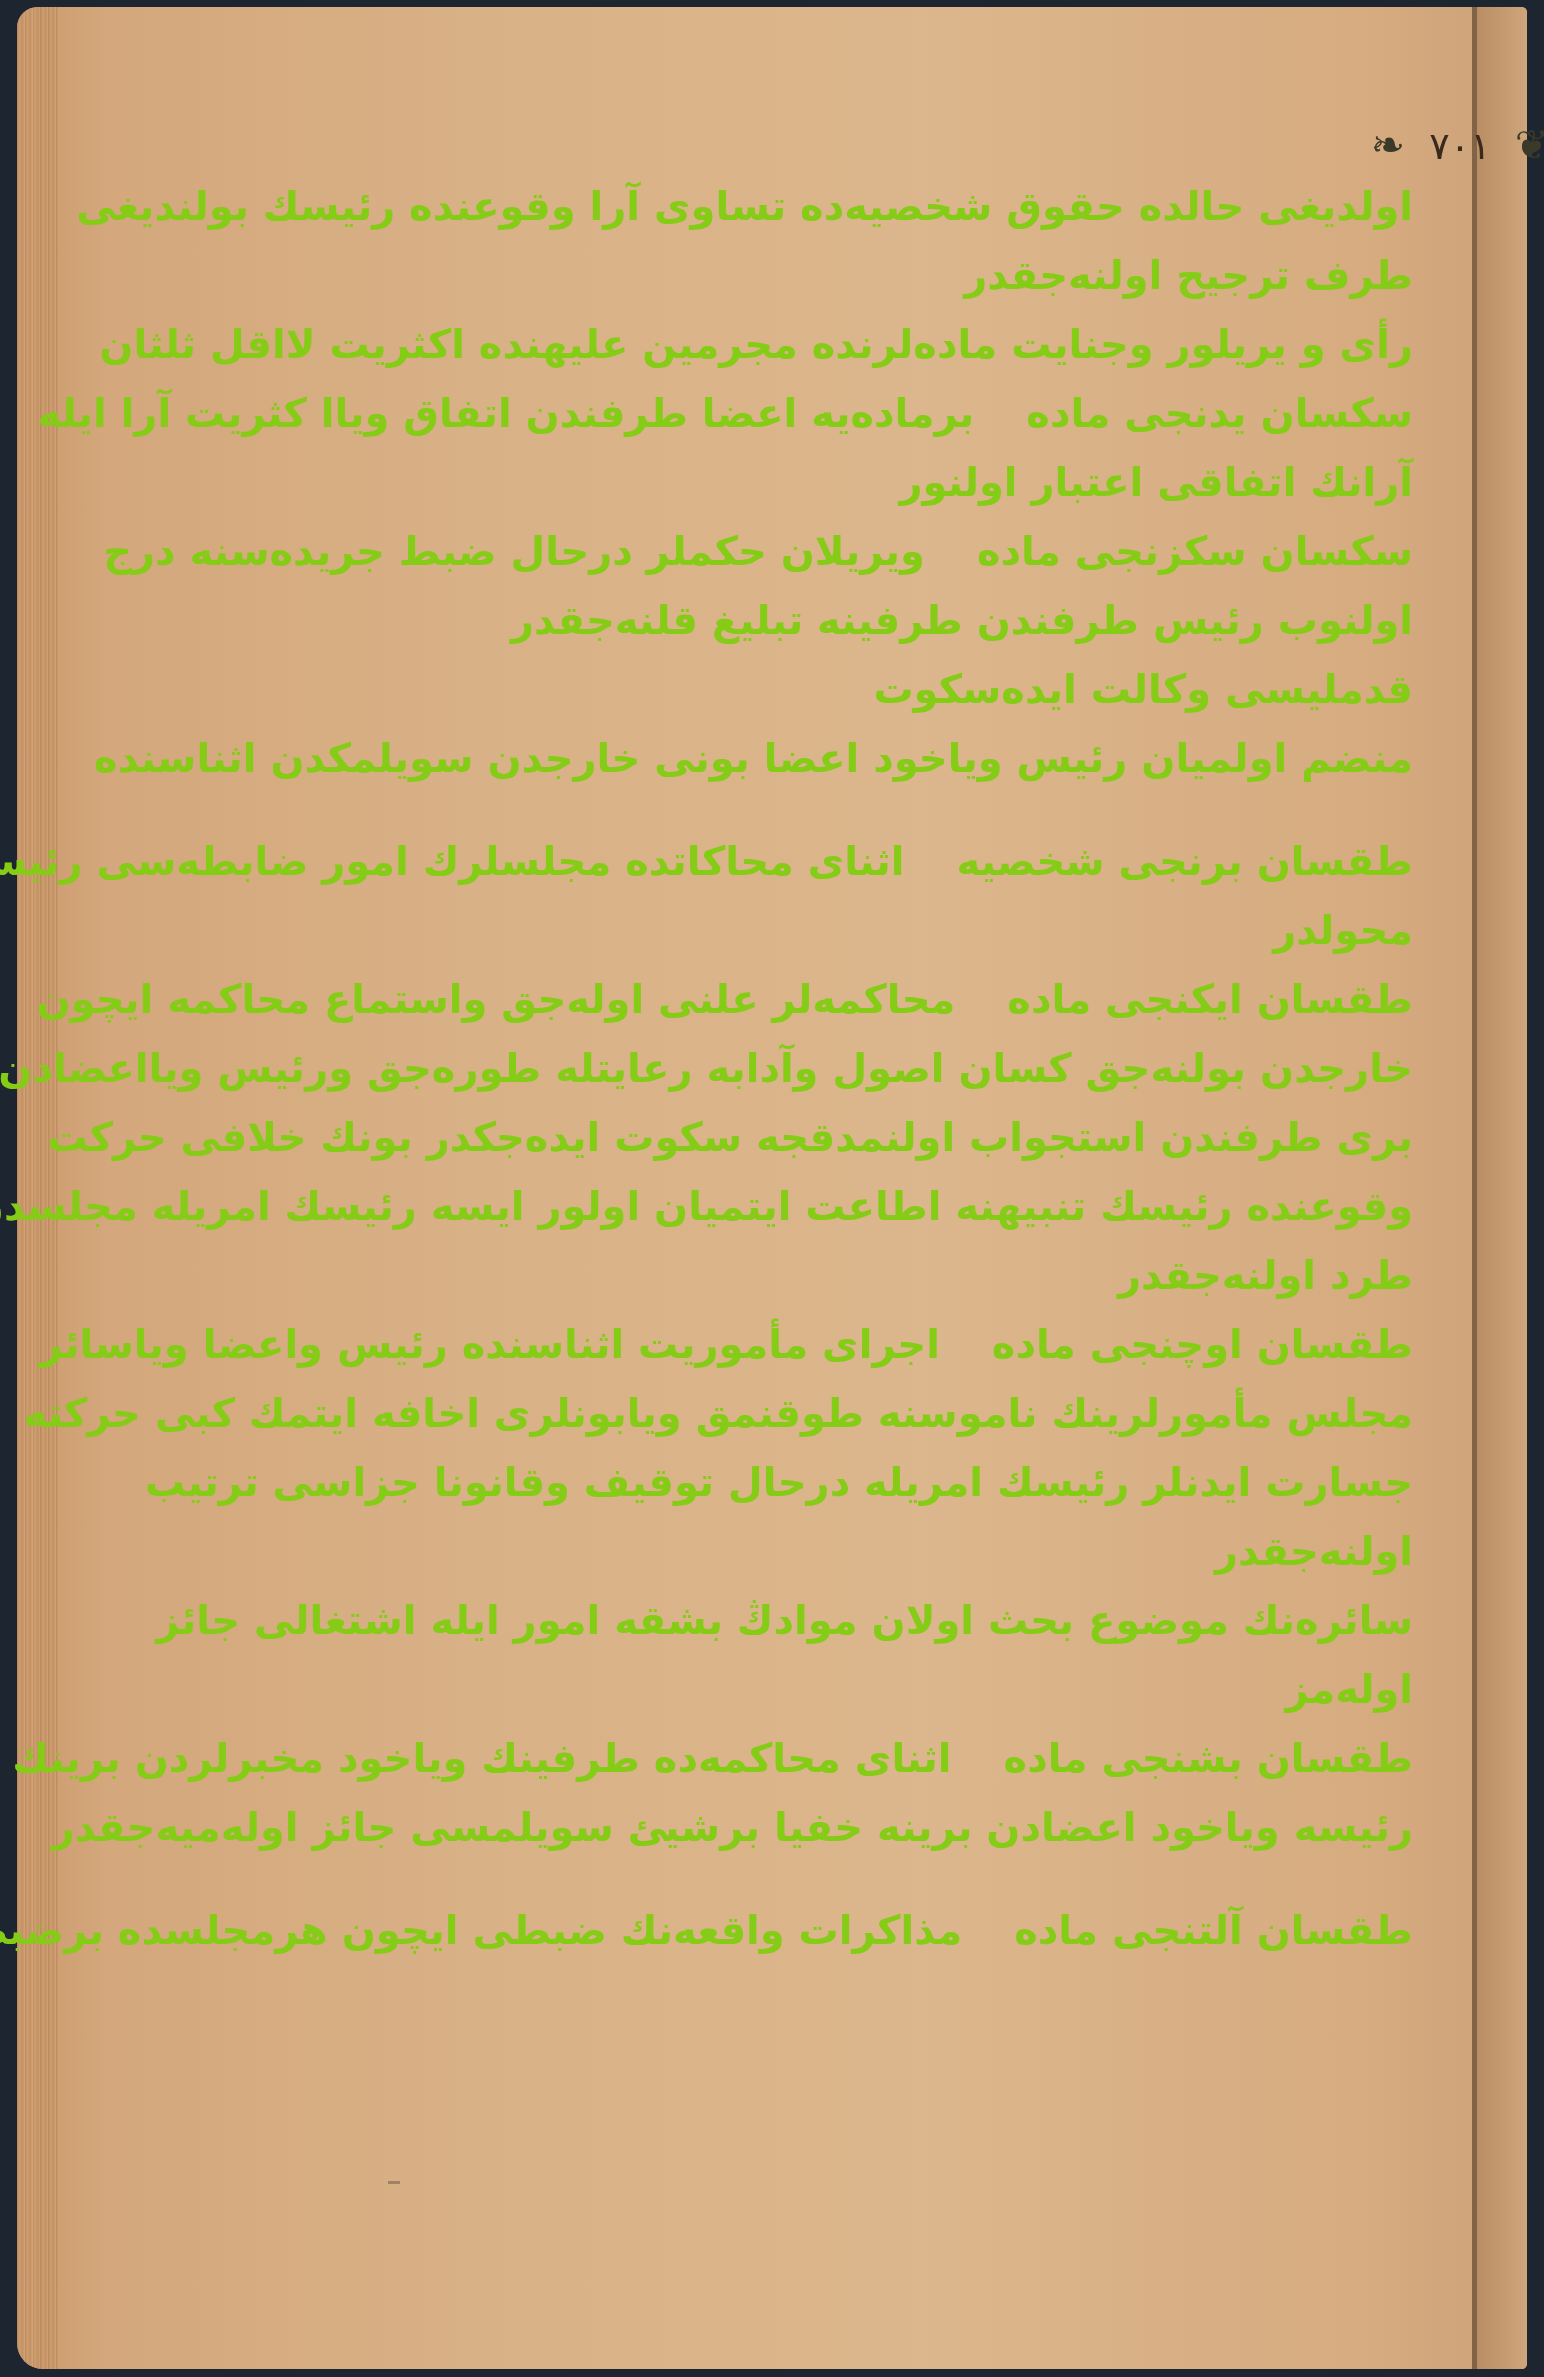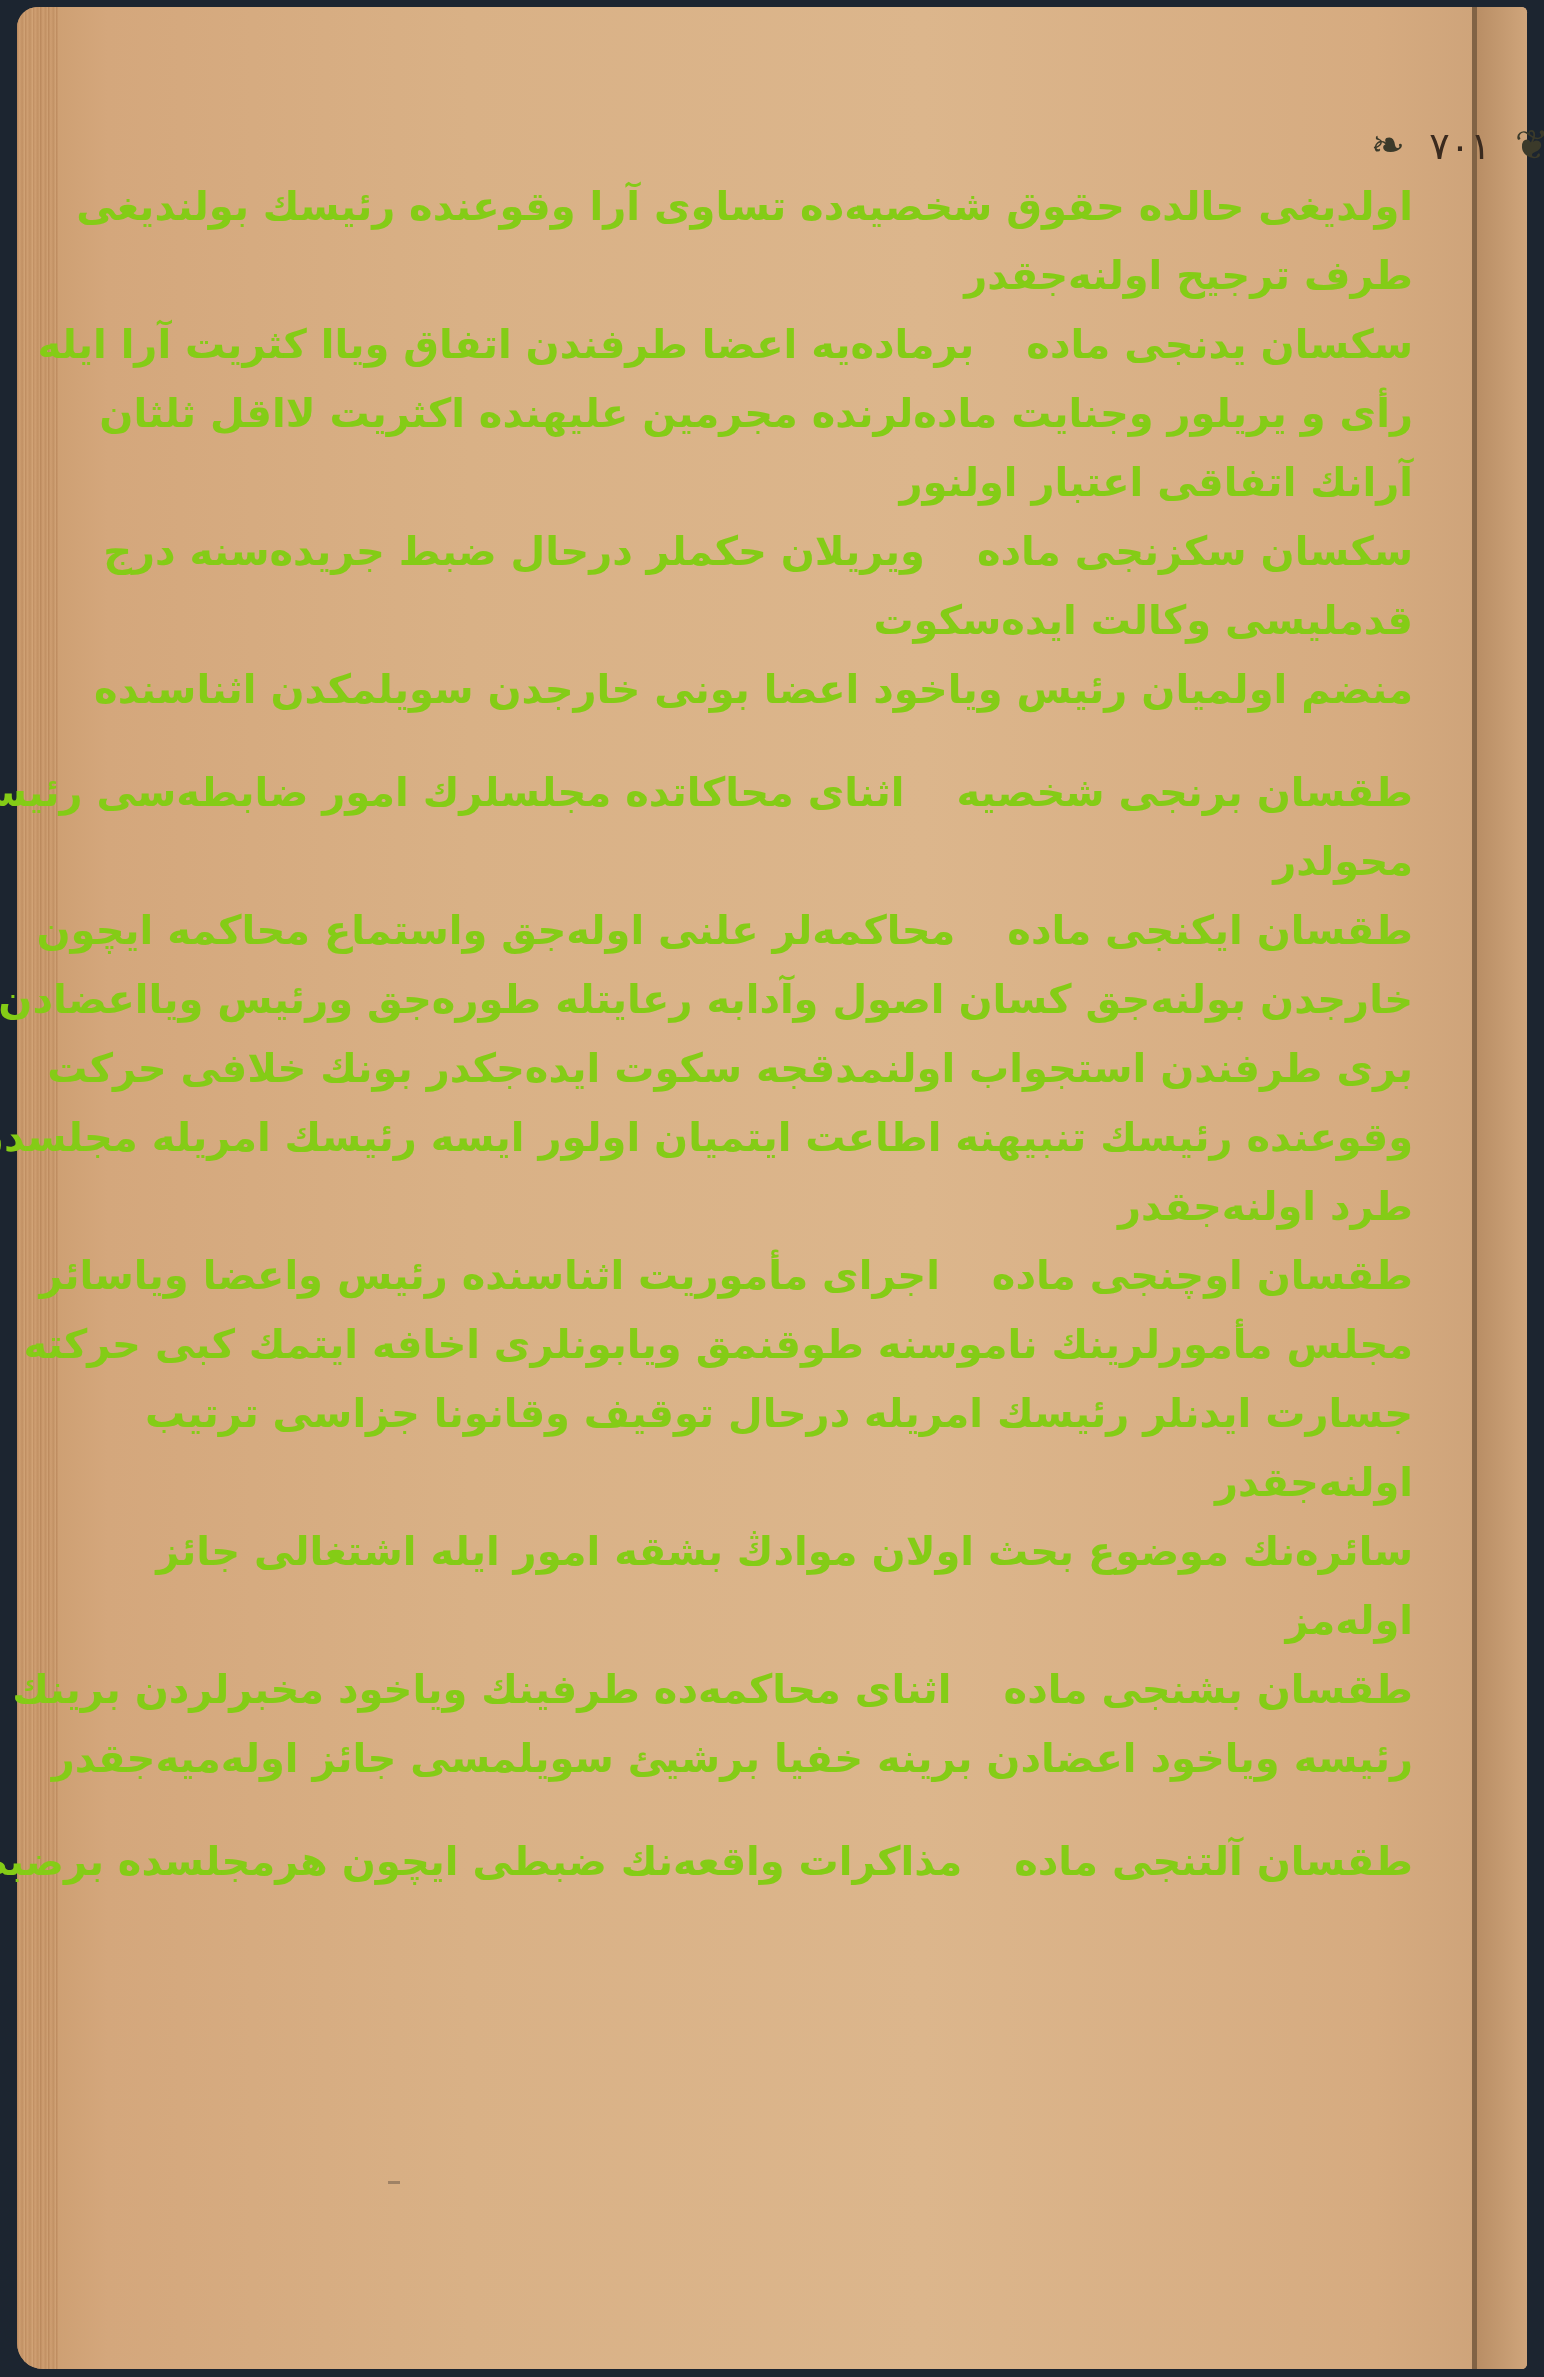"سكسان يدنجی مادهبرماده‌یه اعضا طرفندن" div.line { order: before "رأی و یریلور وجنایت ماده‌لرنده" -> after "رأی و یریلور وجنایت ماده‌لرنده" }
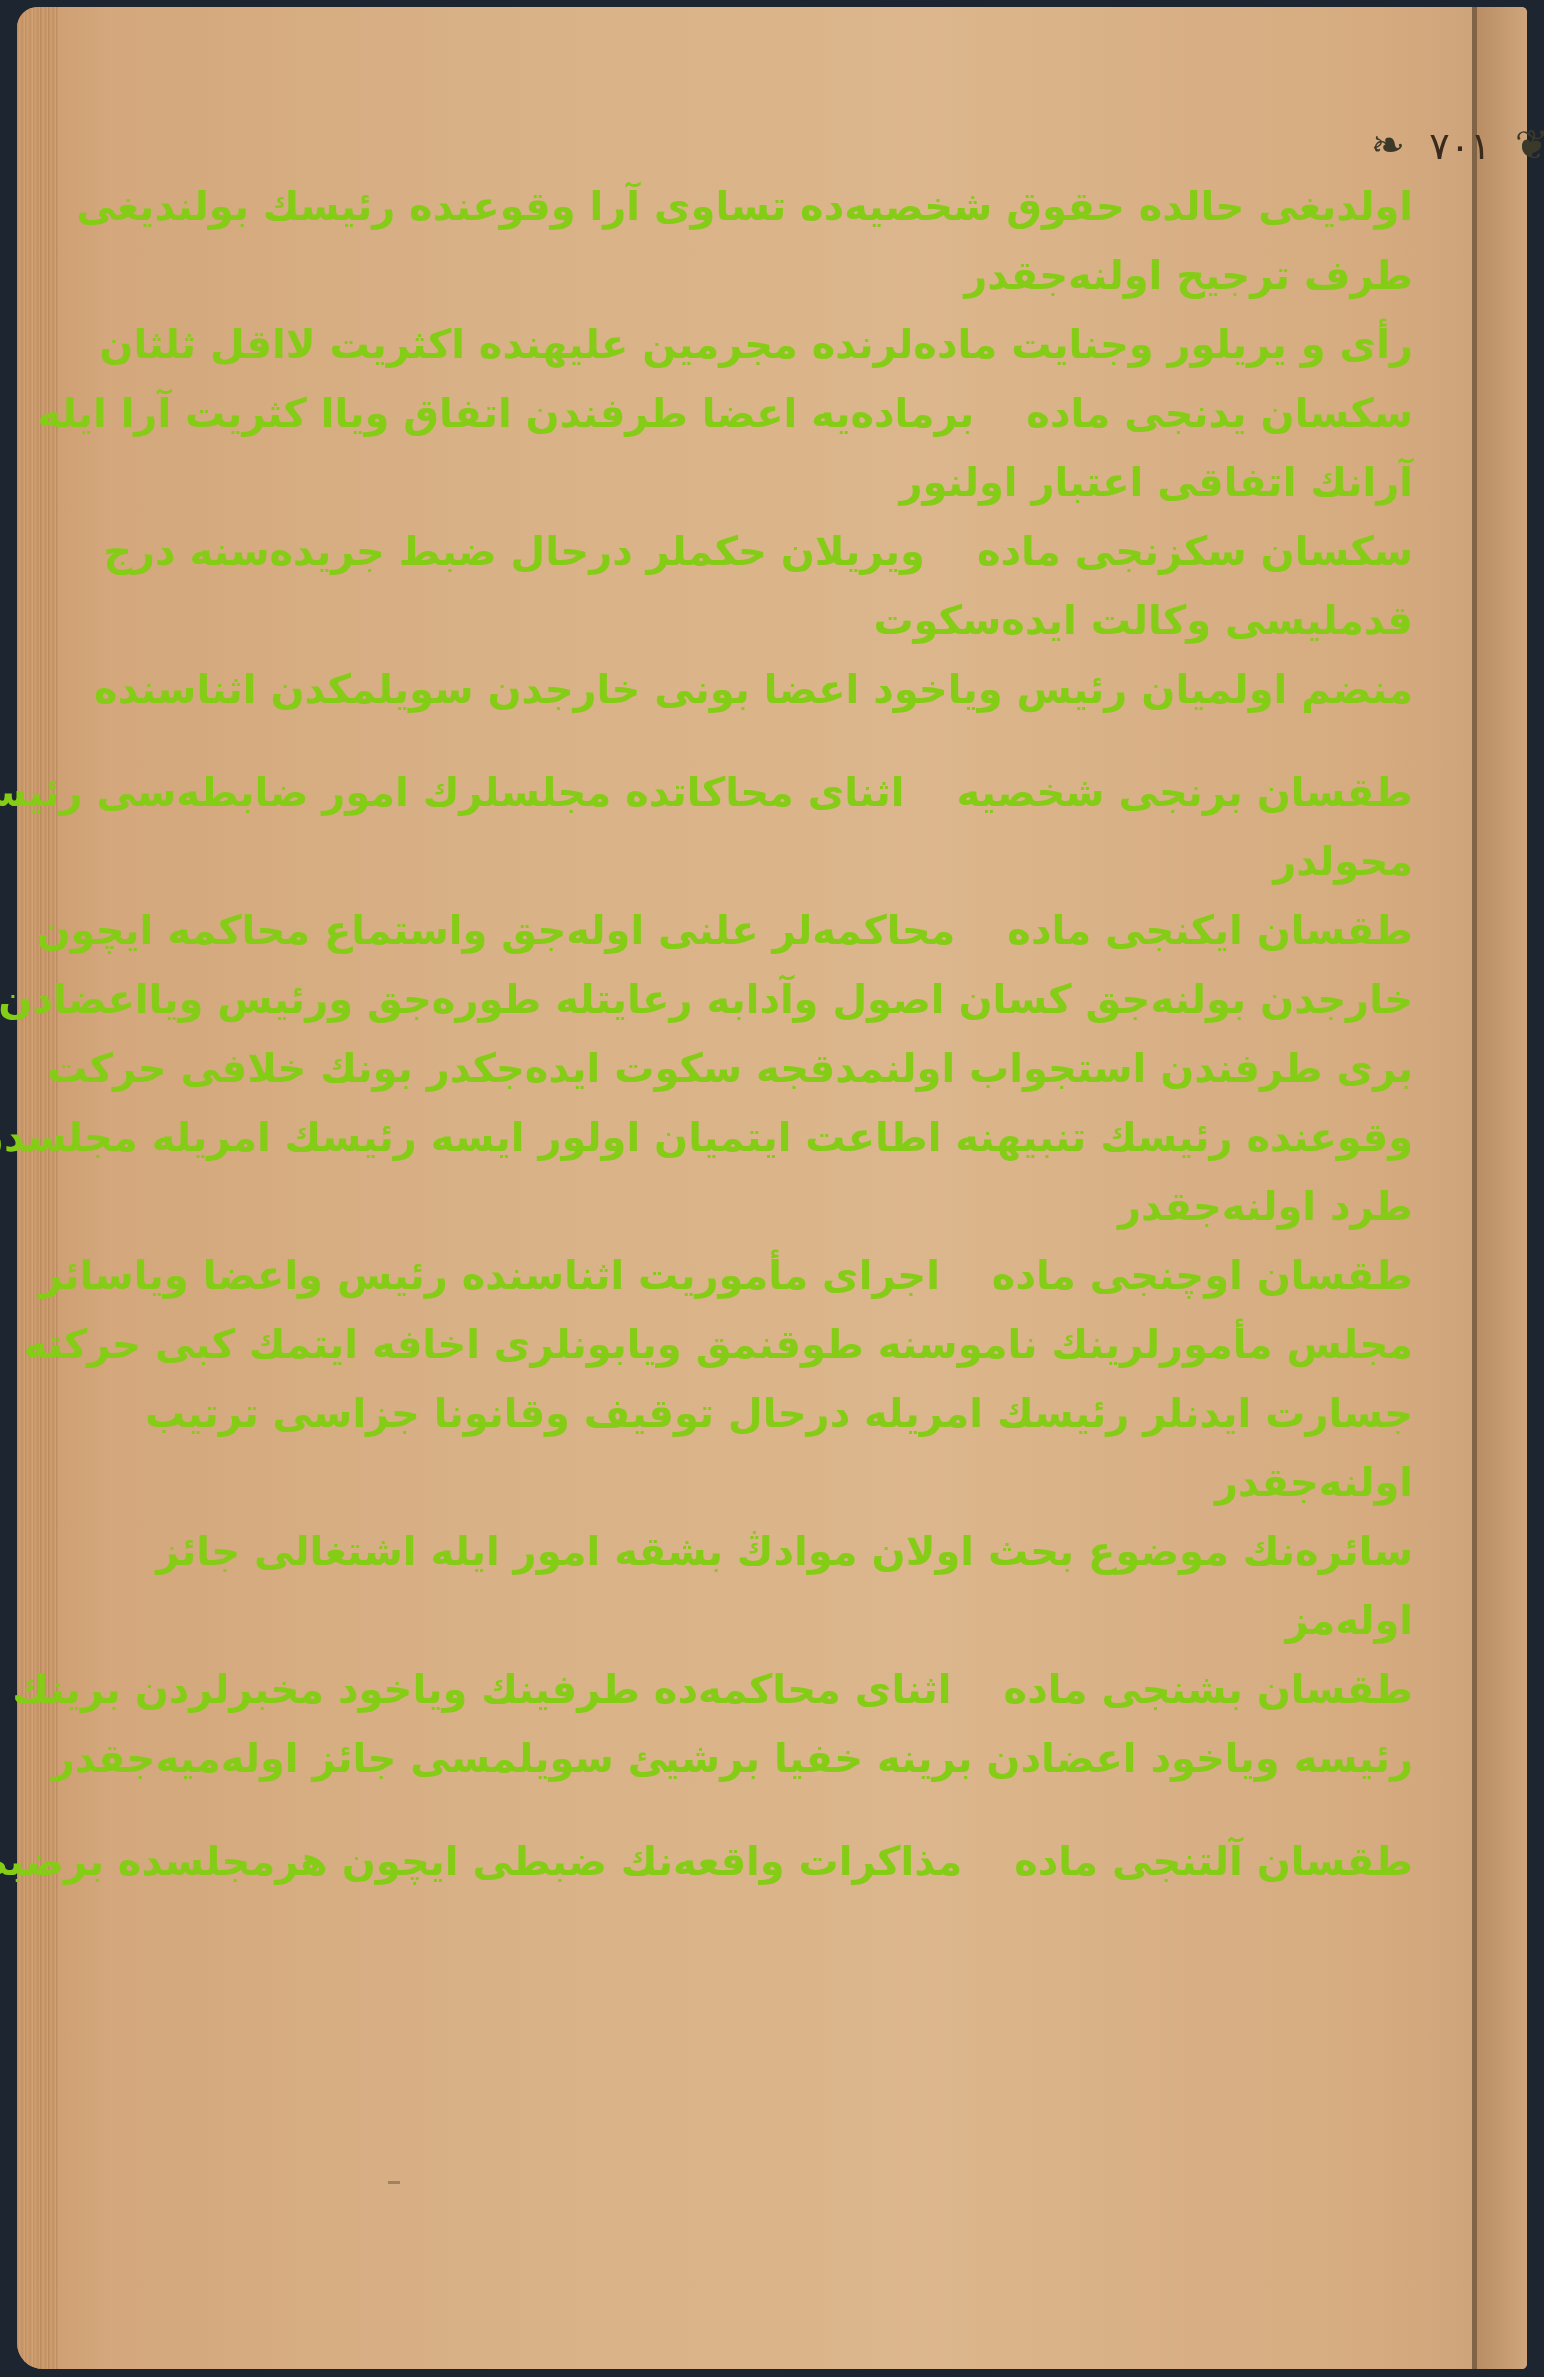"اولنوب رئیس طرفندن طرفینه تبلیغ" div.line { html: none -> <div><span>اولنوب رئیس طرفندن طرفینه تبلیغ قلنه‌جقدر</span></div> }
